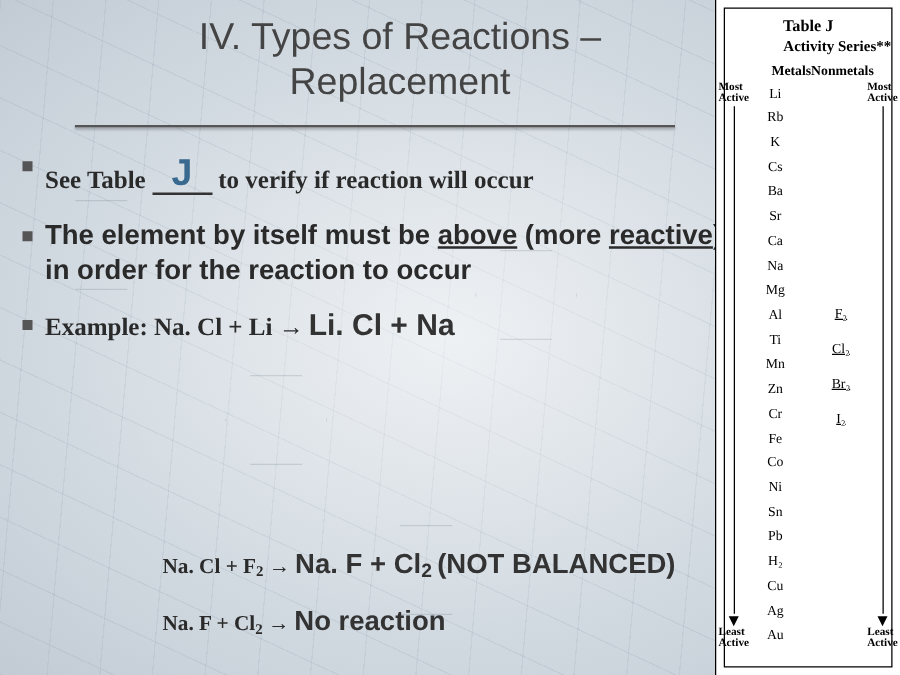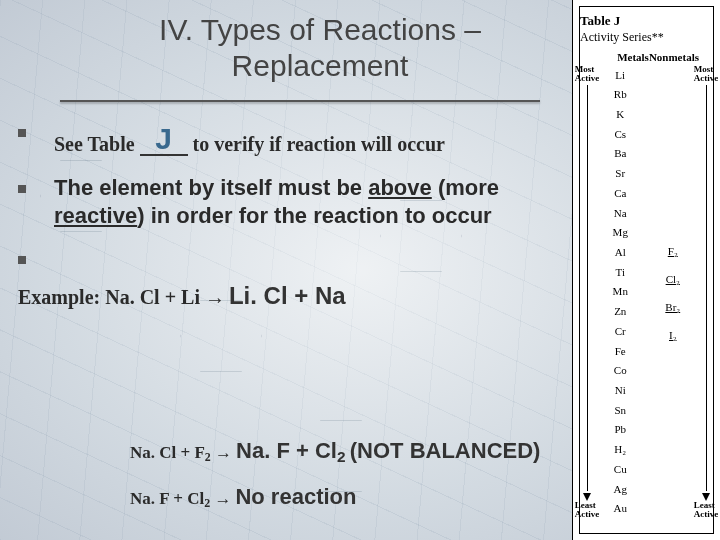"Table J" .panel-title { text-align: none -> center }
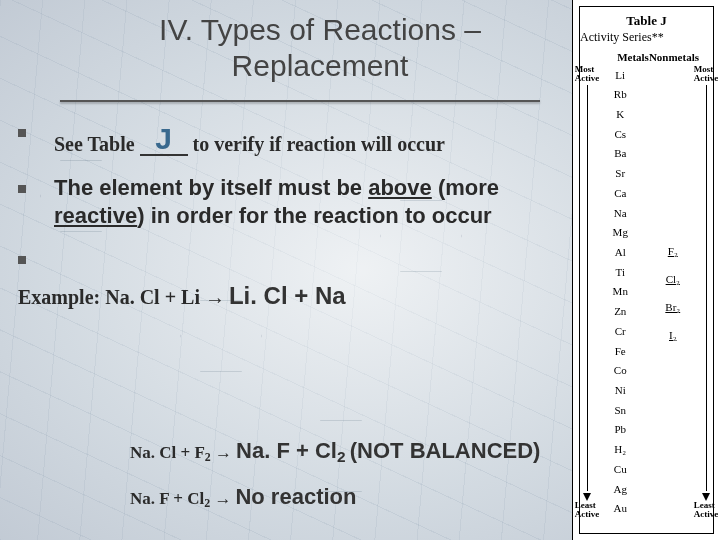"Activity Series**" .panel-sub { font-weight: normal -> bold; text-align: left -> right }
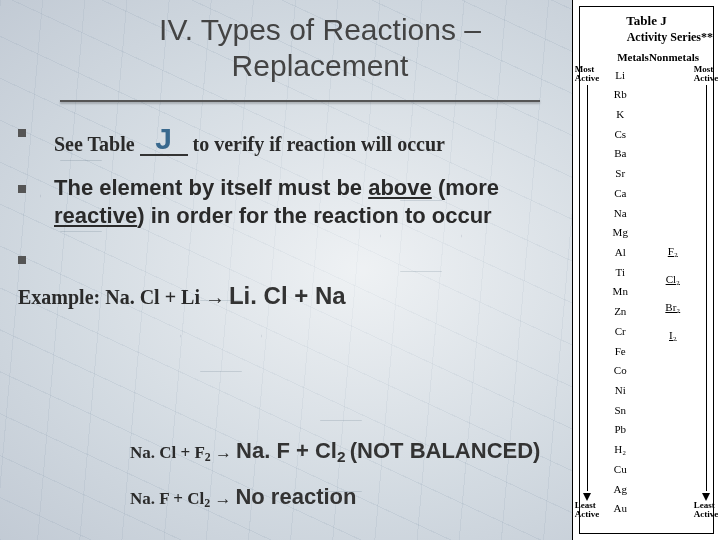"See Table J to verify" .row { gap: 18px -> none }
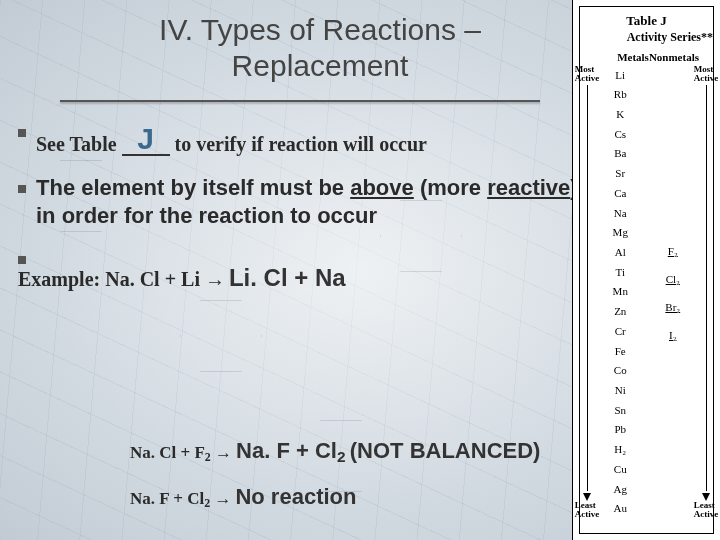"Example: Na. Cl + Li" div.row { flex-direction: column -> none }
